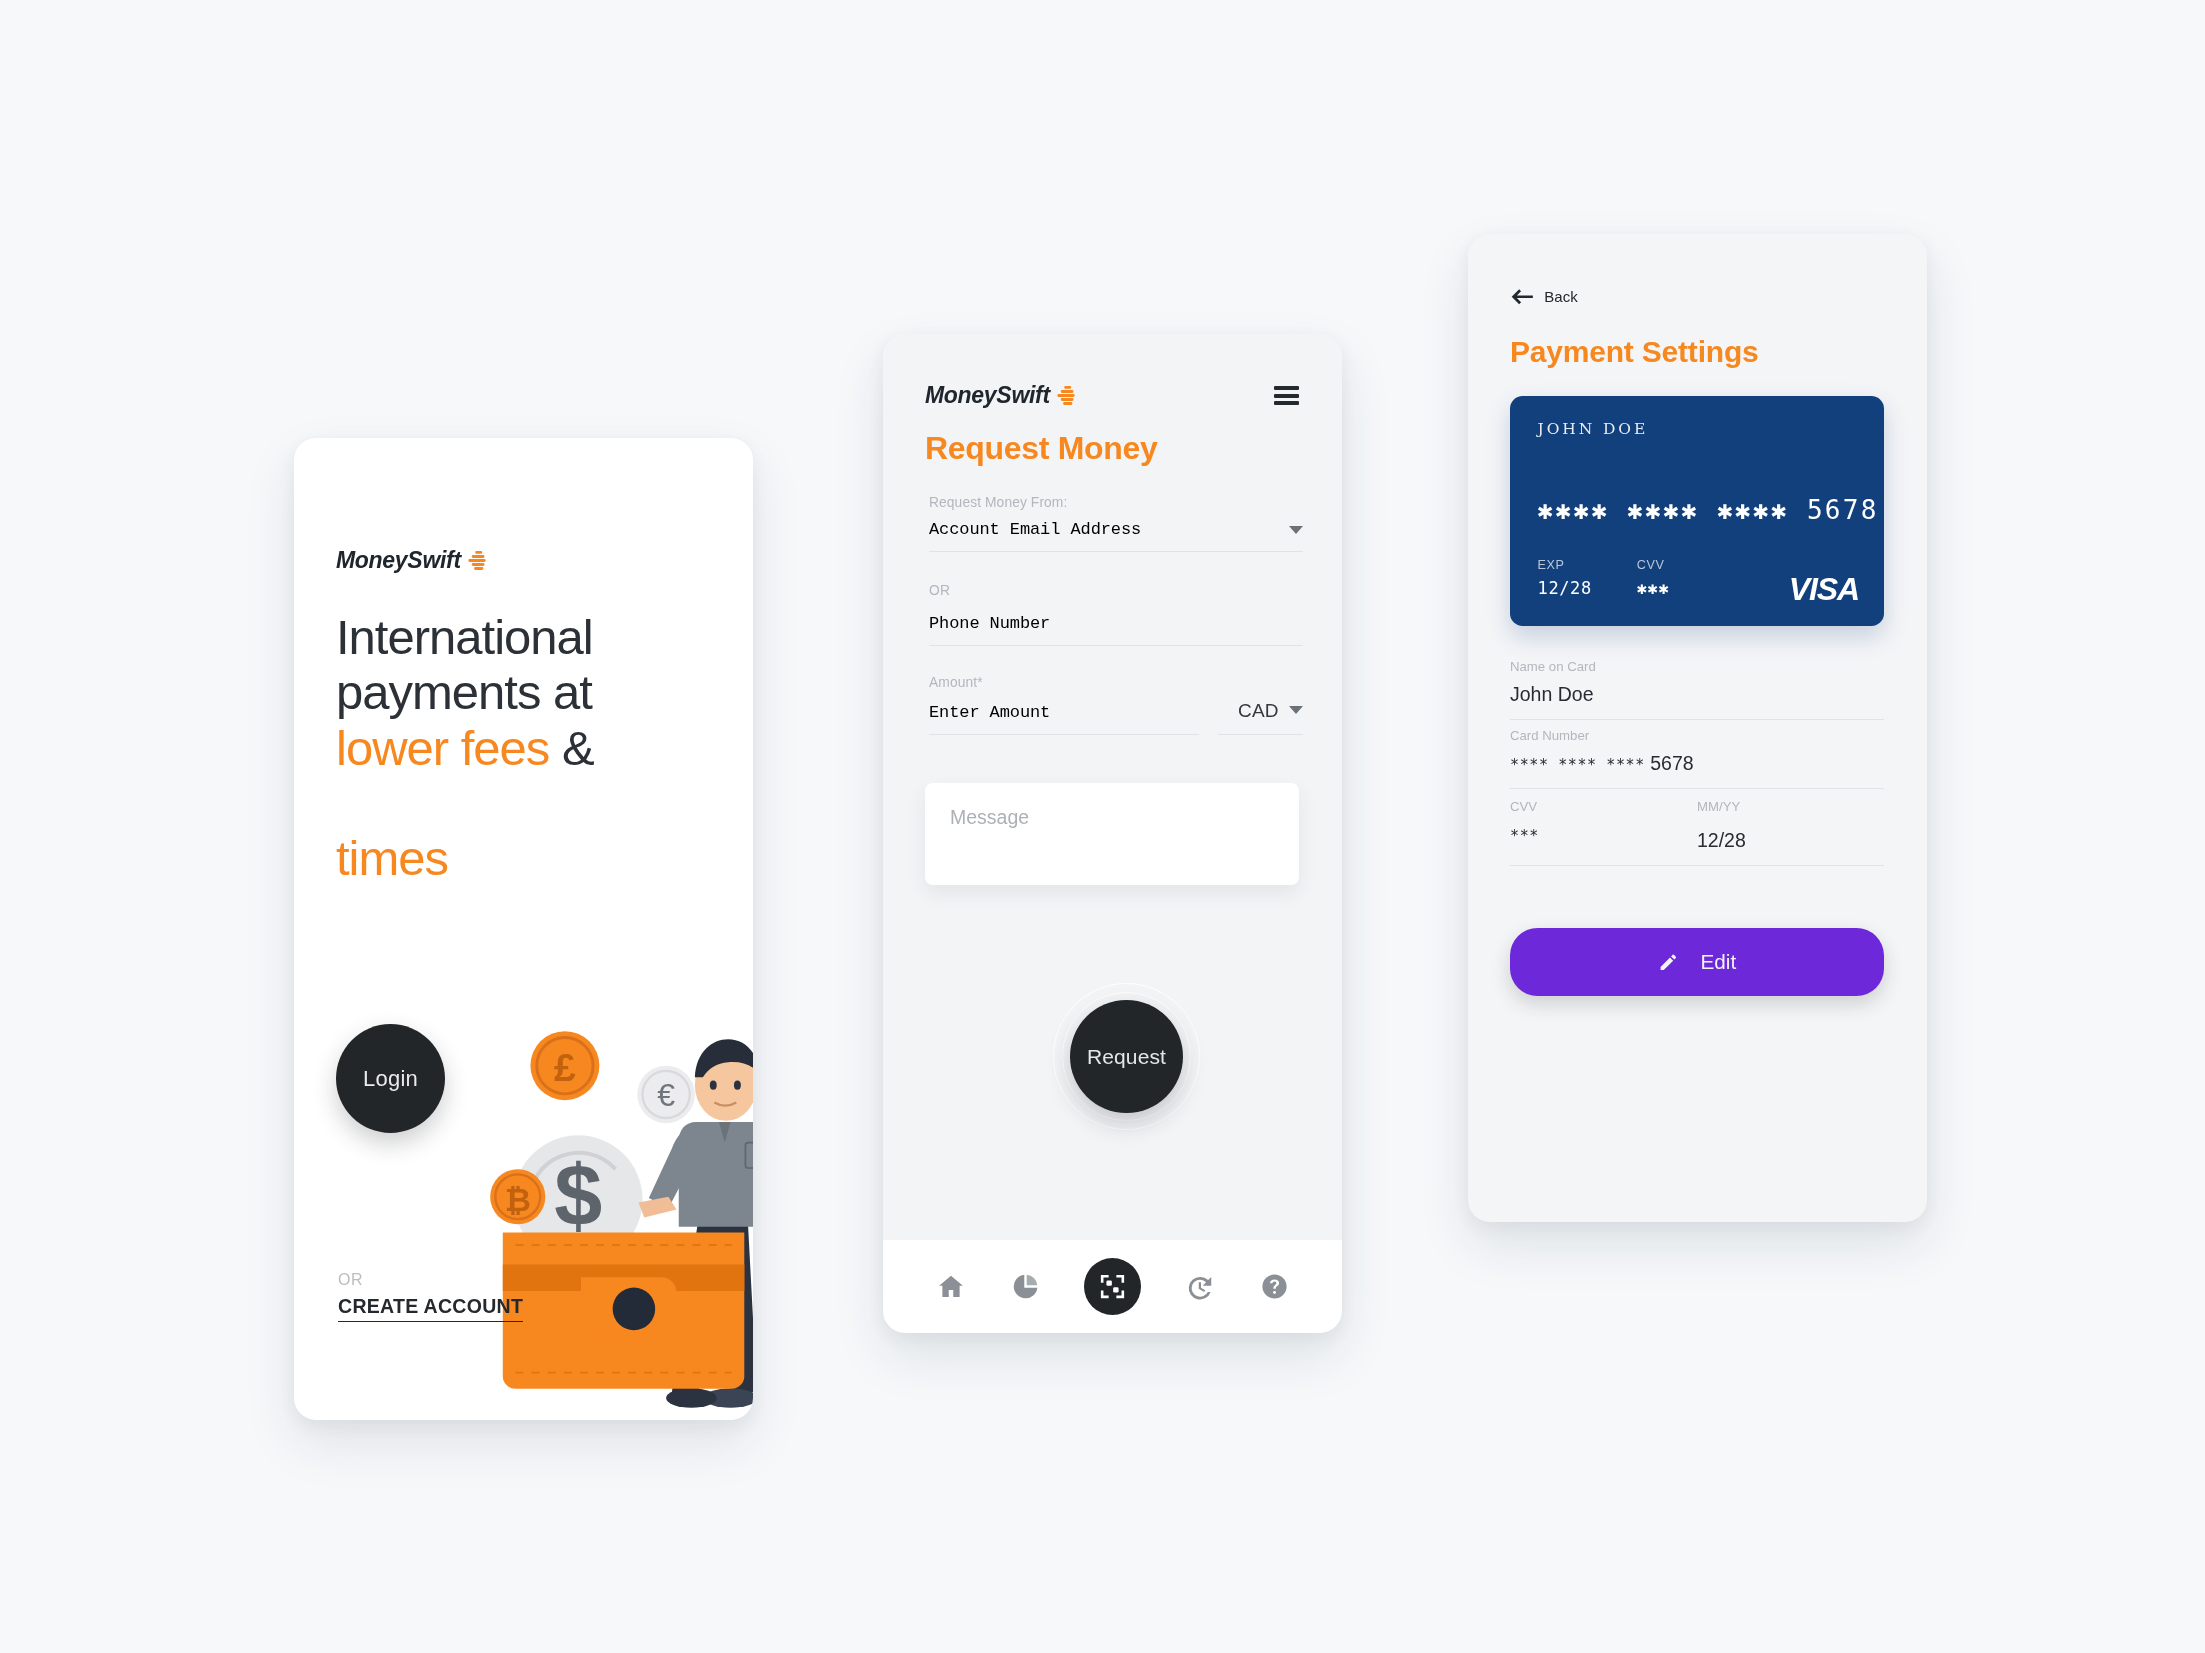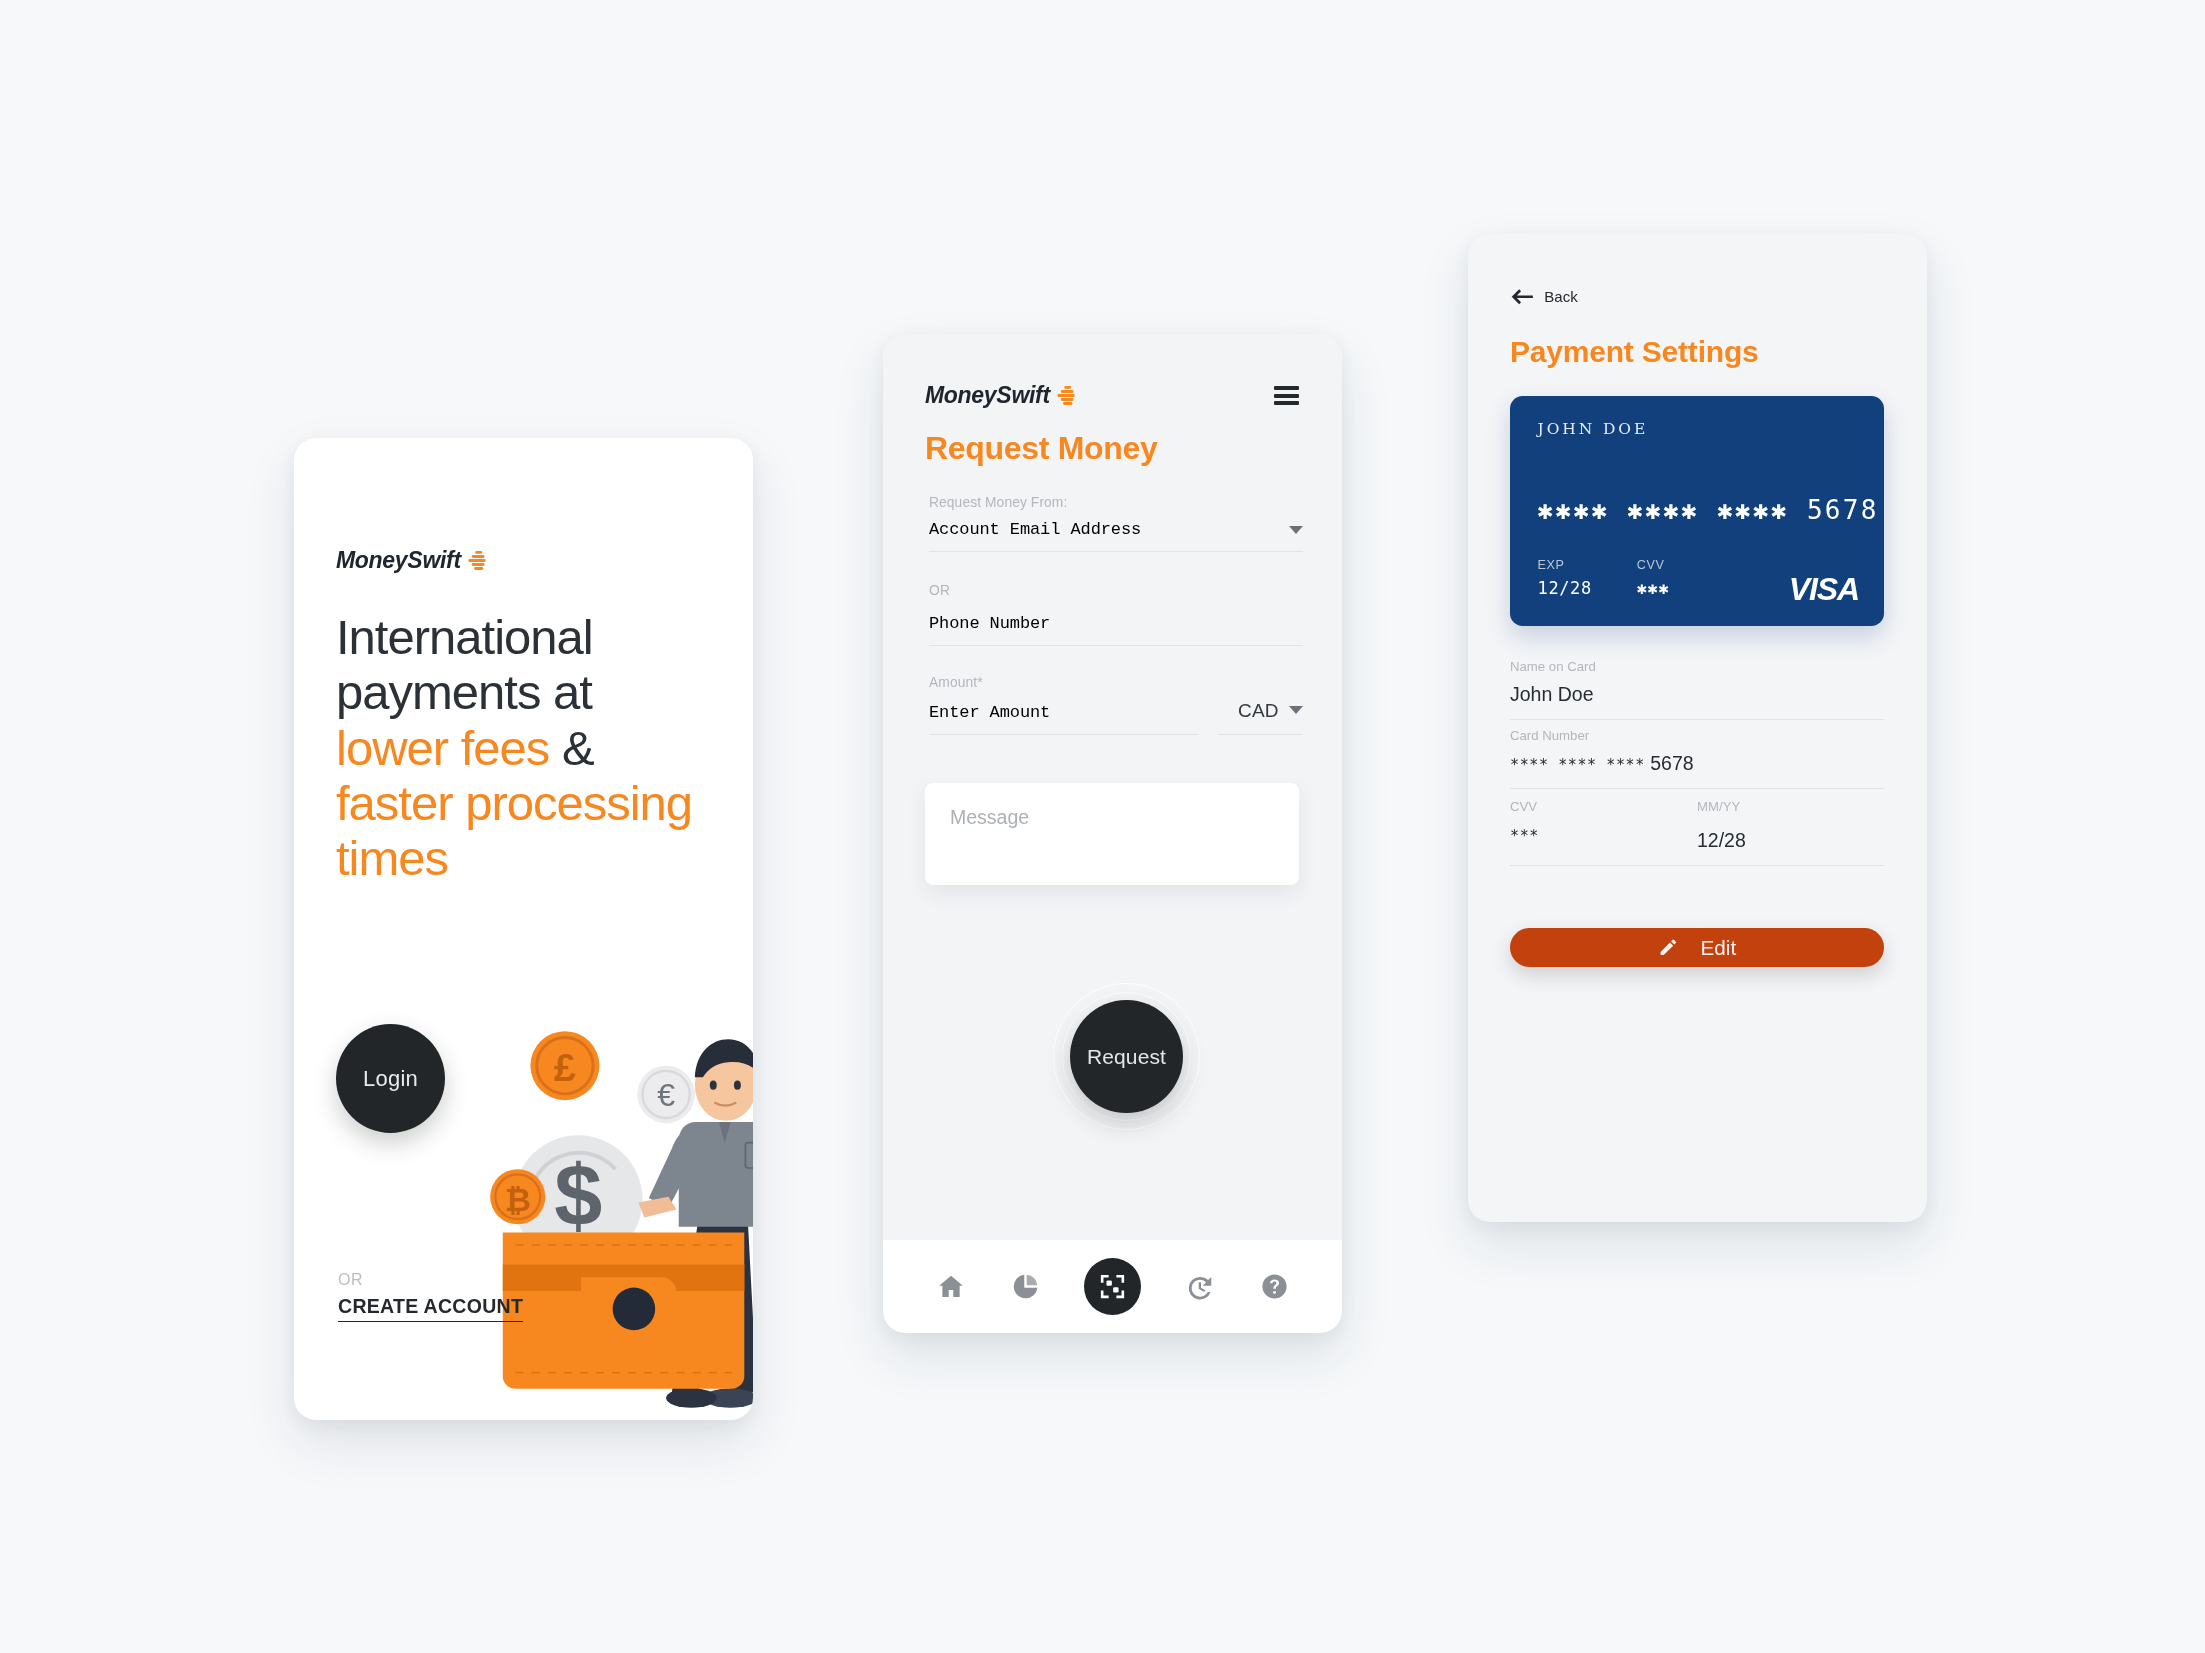"faster processing" span.accent { html: <span>faster processing</span> -> none }
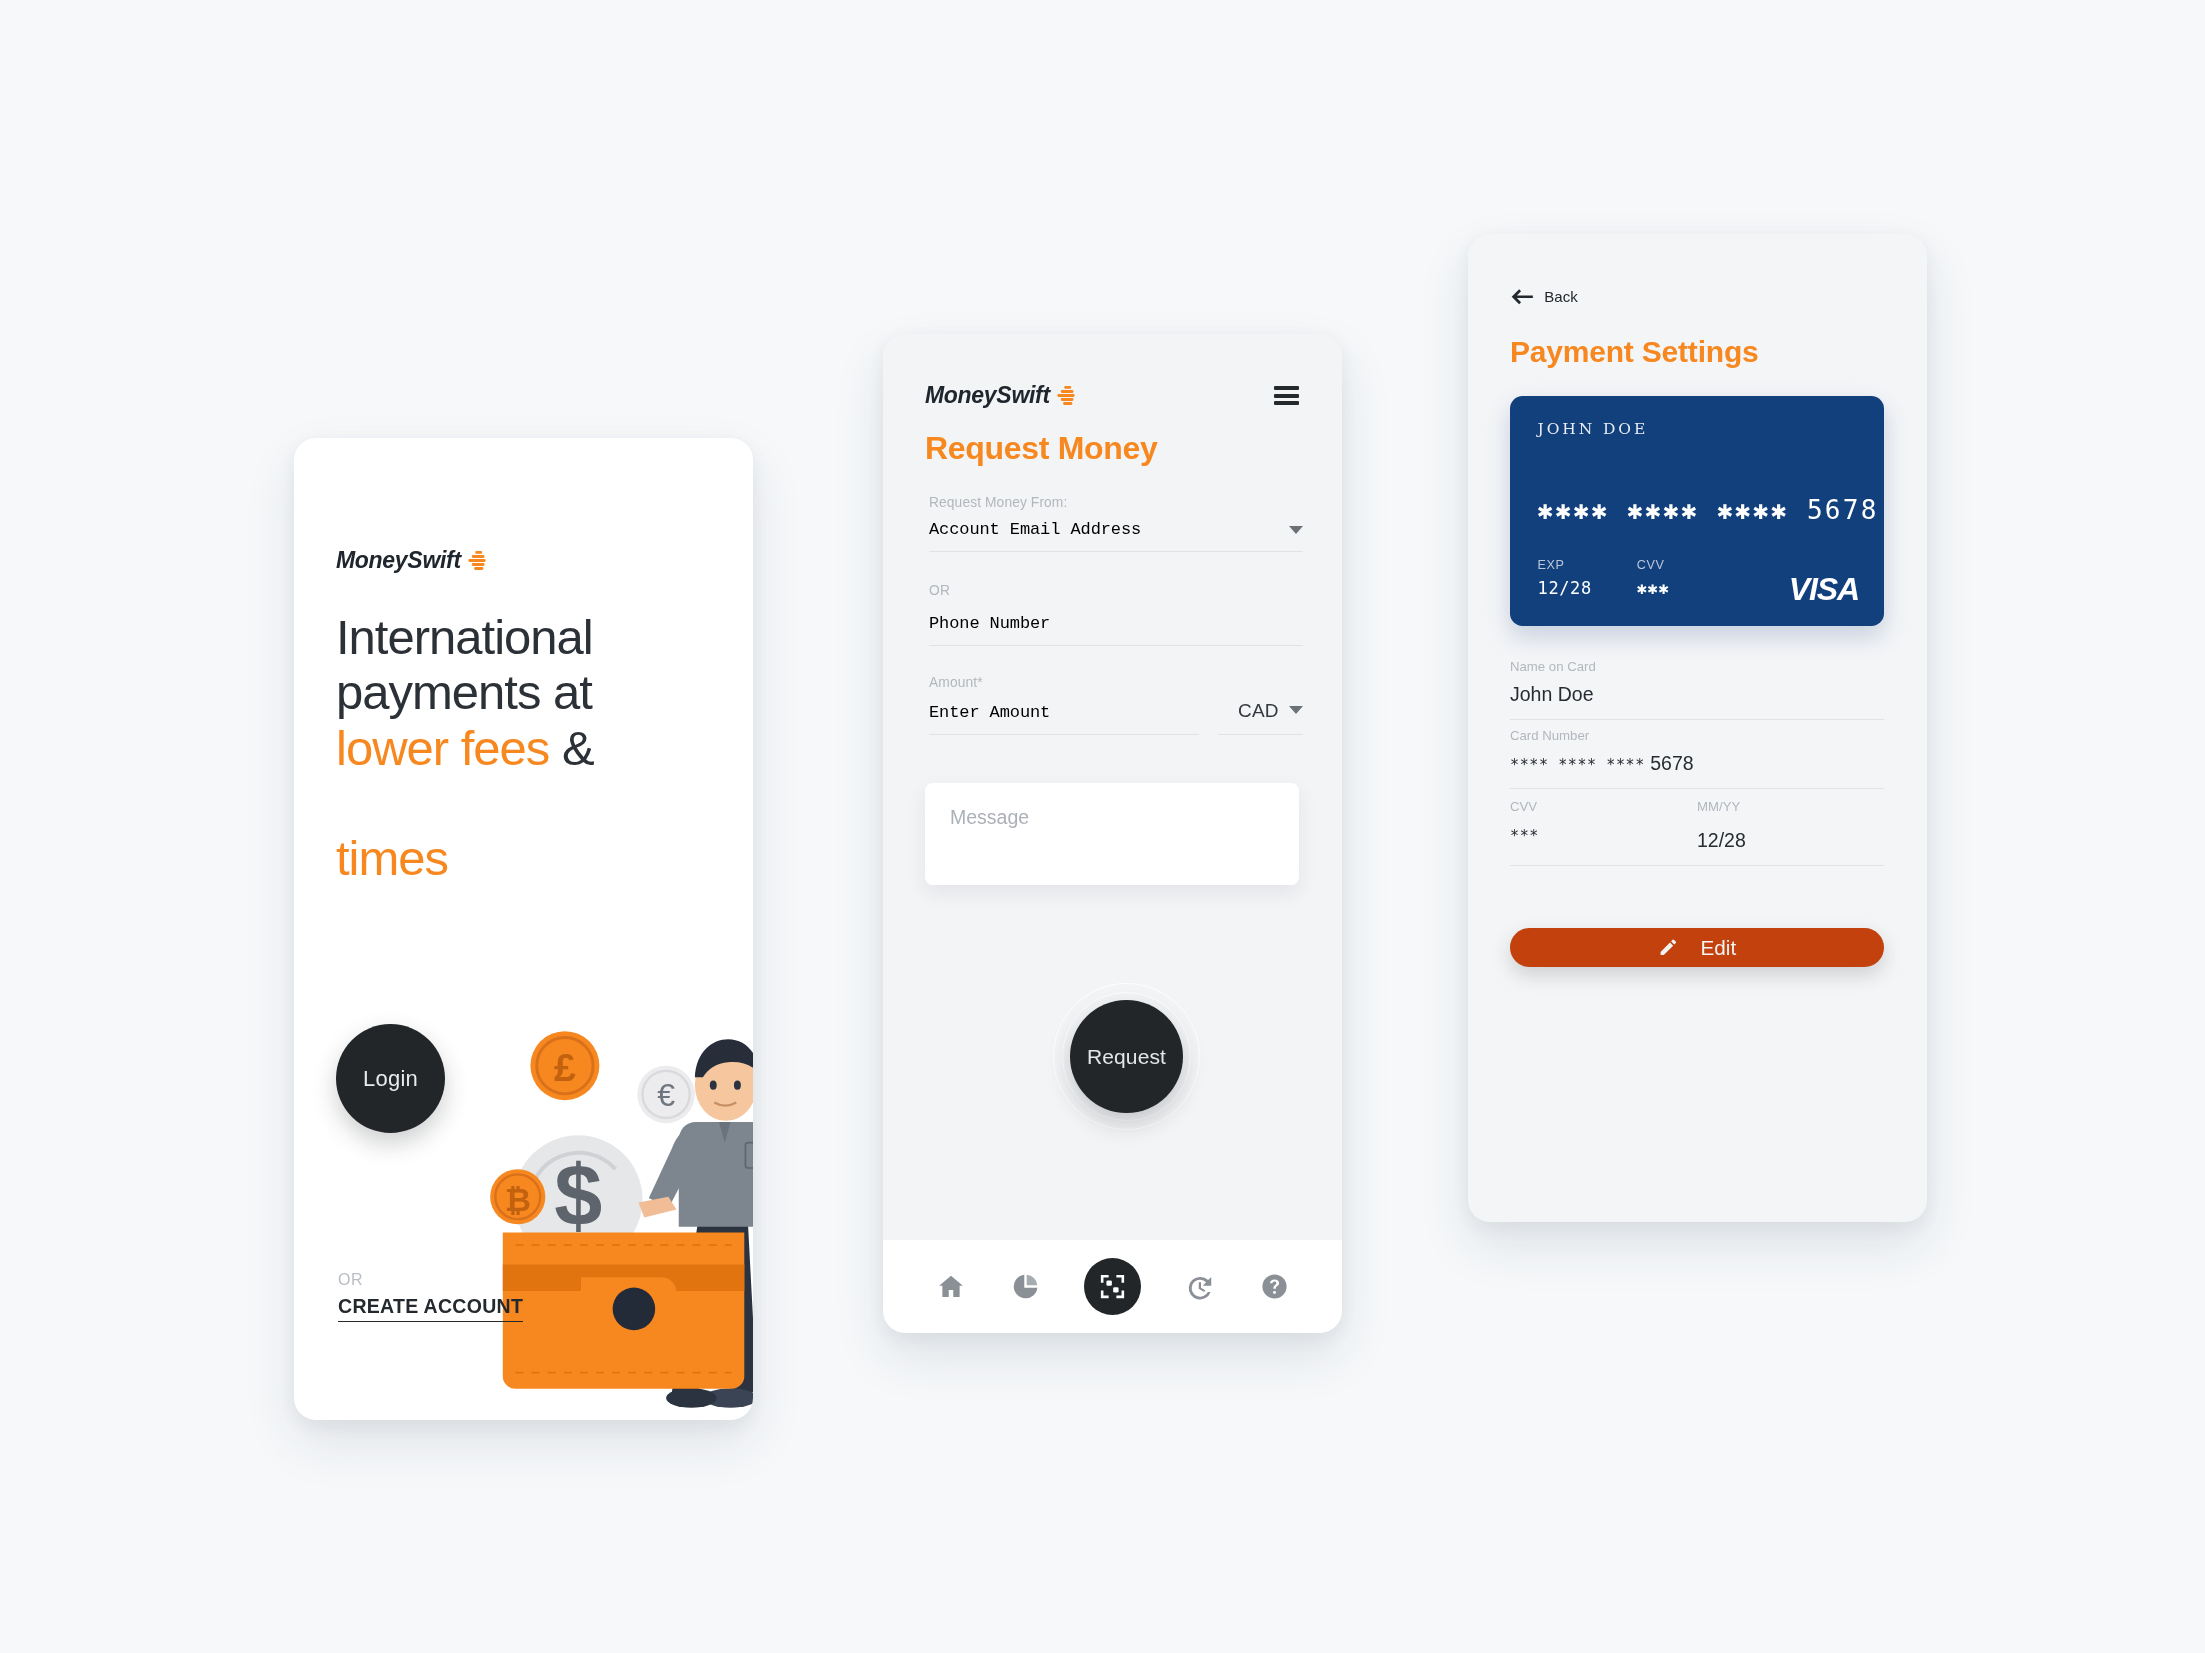"Edit" .edit-btn { background: #c2410c -> #6d28d9; height: 39px -> 68px }
